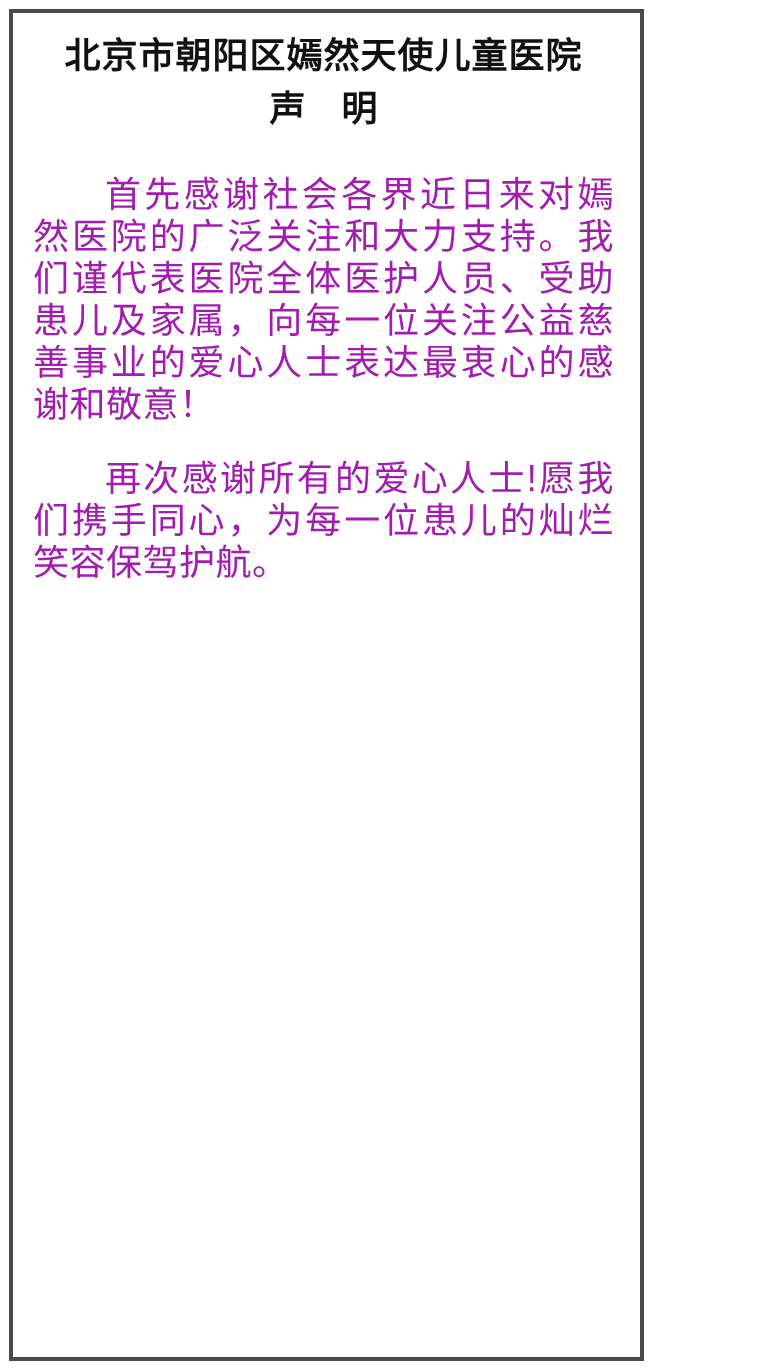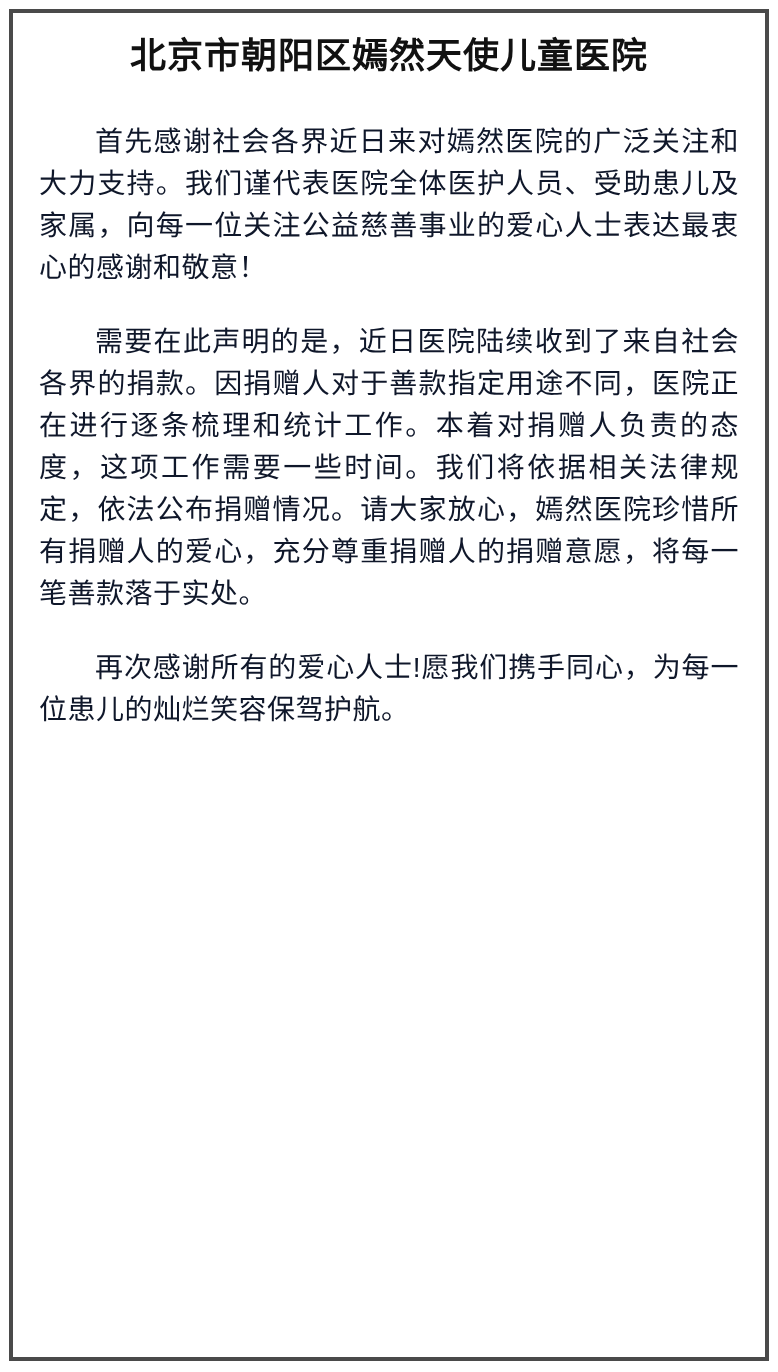"北京市朝阳区嫣然天使儿童医院" .frame { padding: 18px 26px 14px 26px -> 18px 26px 14px 20px; width: 760px -> 635px }
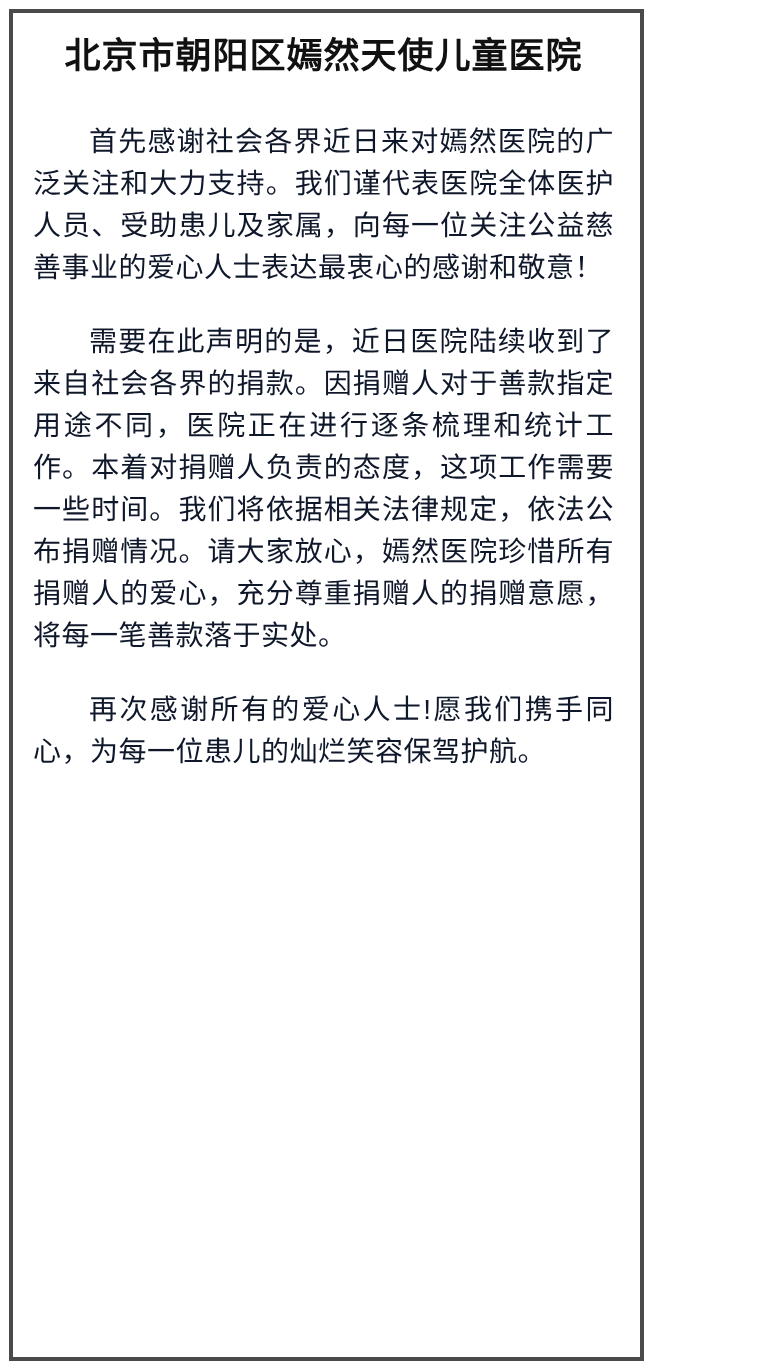"声 明" h2.doc-subtitle { html: none -> <h2>声 明</h2> }
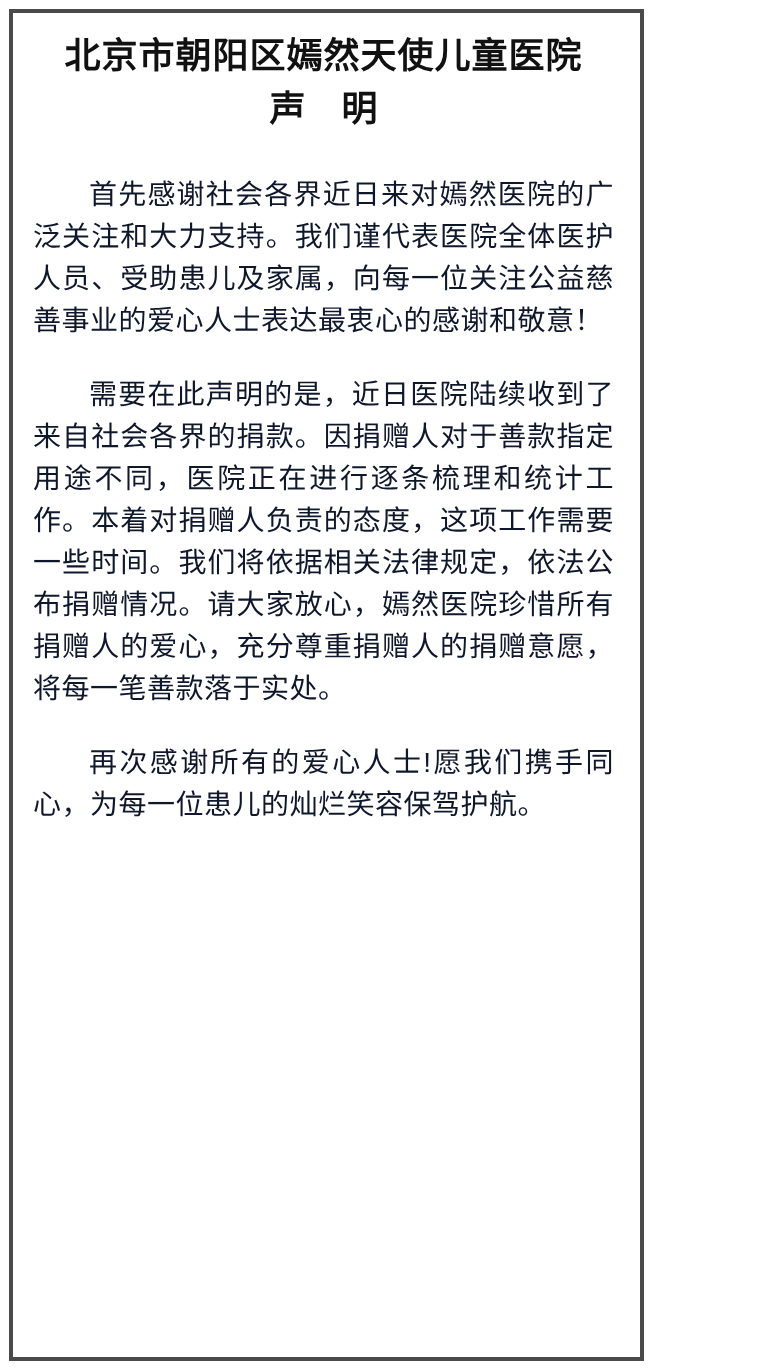"首先感谢社会各界近日来对嫣然医院的广泛关注和大力支持。我们谨代表医院全体医护人员" .para { color: #0f172a -> #a21caf; font-size: 28px -> 36px }
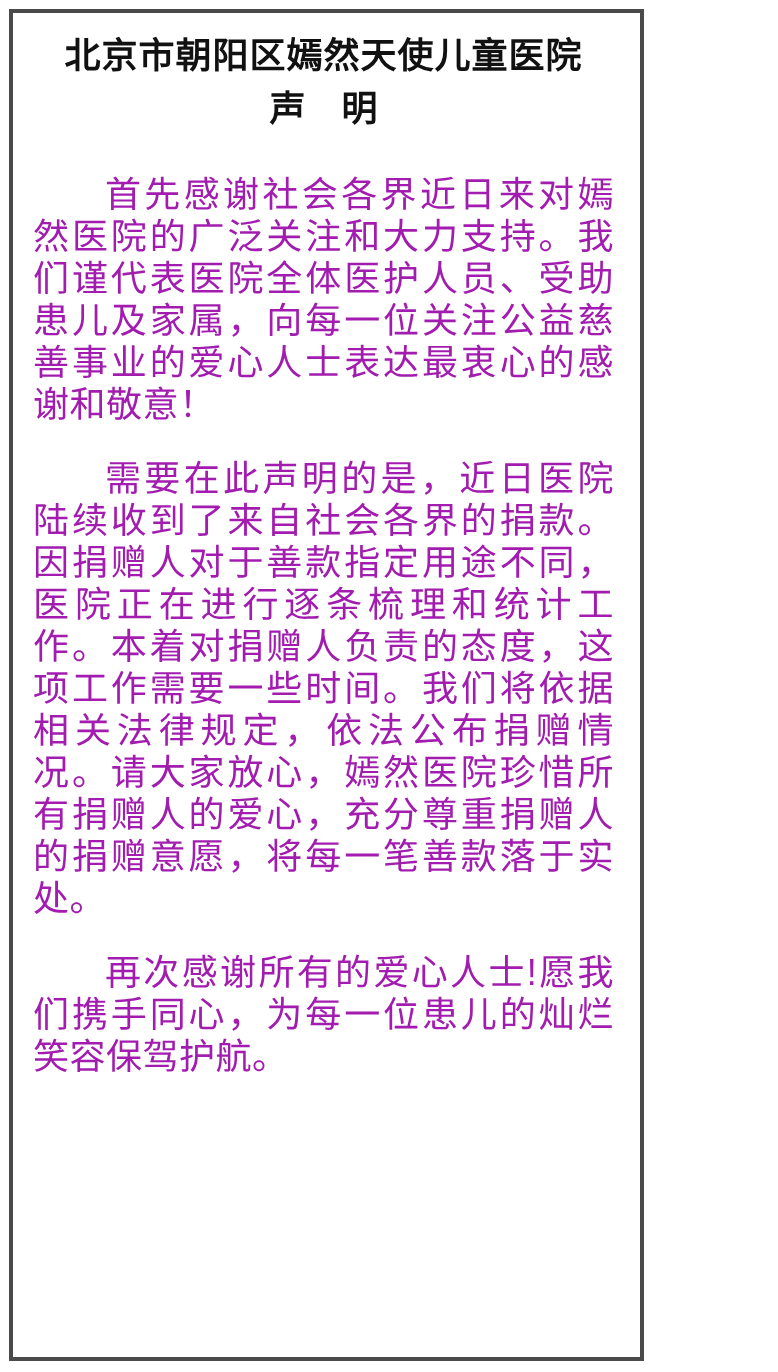"需要在此声明的是，近日医院陆续收到了来自社会各界的捐款。因捐赠人对于善款指定用途" p.para { html: <p>需要在此声明的是，近日医院陆续收到了来自社会各界的捐款。因捐赠人对于善款指定用途不同，医院正在进行逐条梳理和统计工作。本着对捐赠人负责的态度，这项工作需要一些时间。我们将依据相关法律规定，依法公布捐赠情况。请大家放心，嫣然医院珍惜所有捐赠人的爱心，充分尊重捐赠人的捐赠意愿，将每一笔善款落于实处。</p> -> none }
